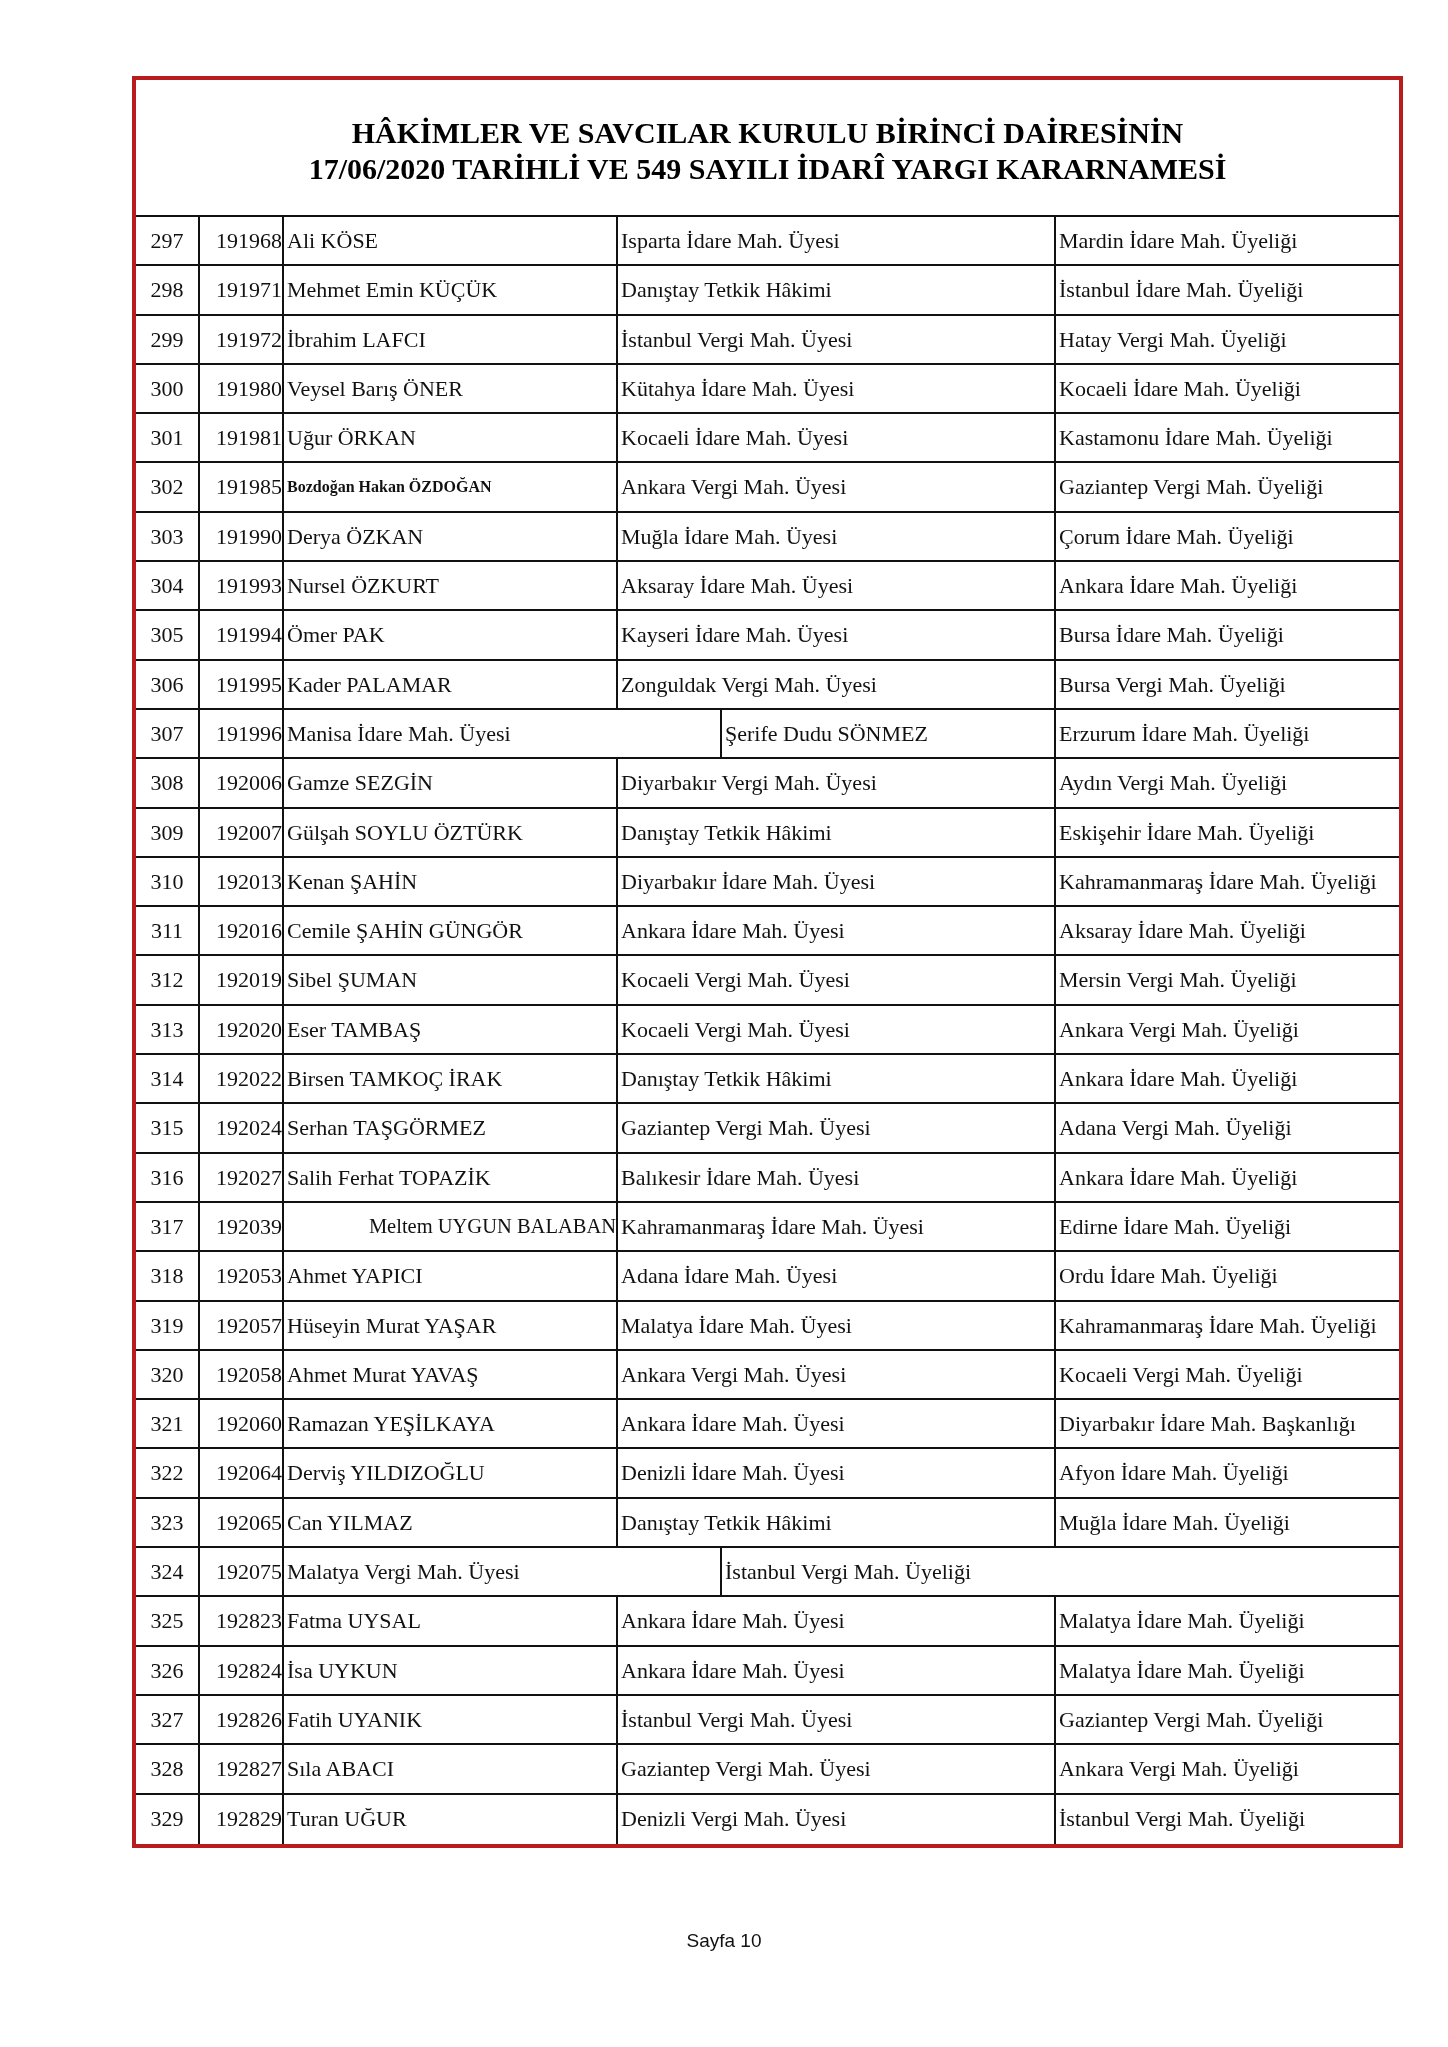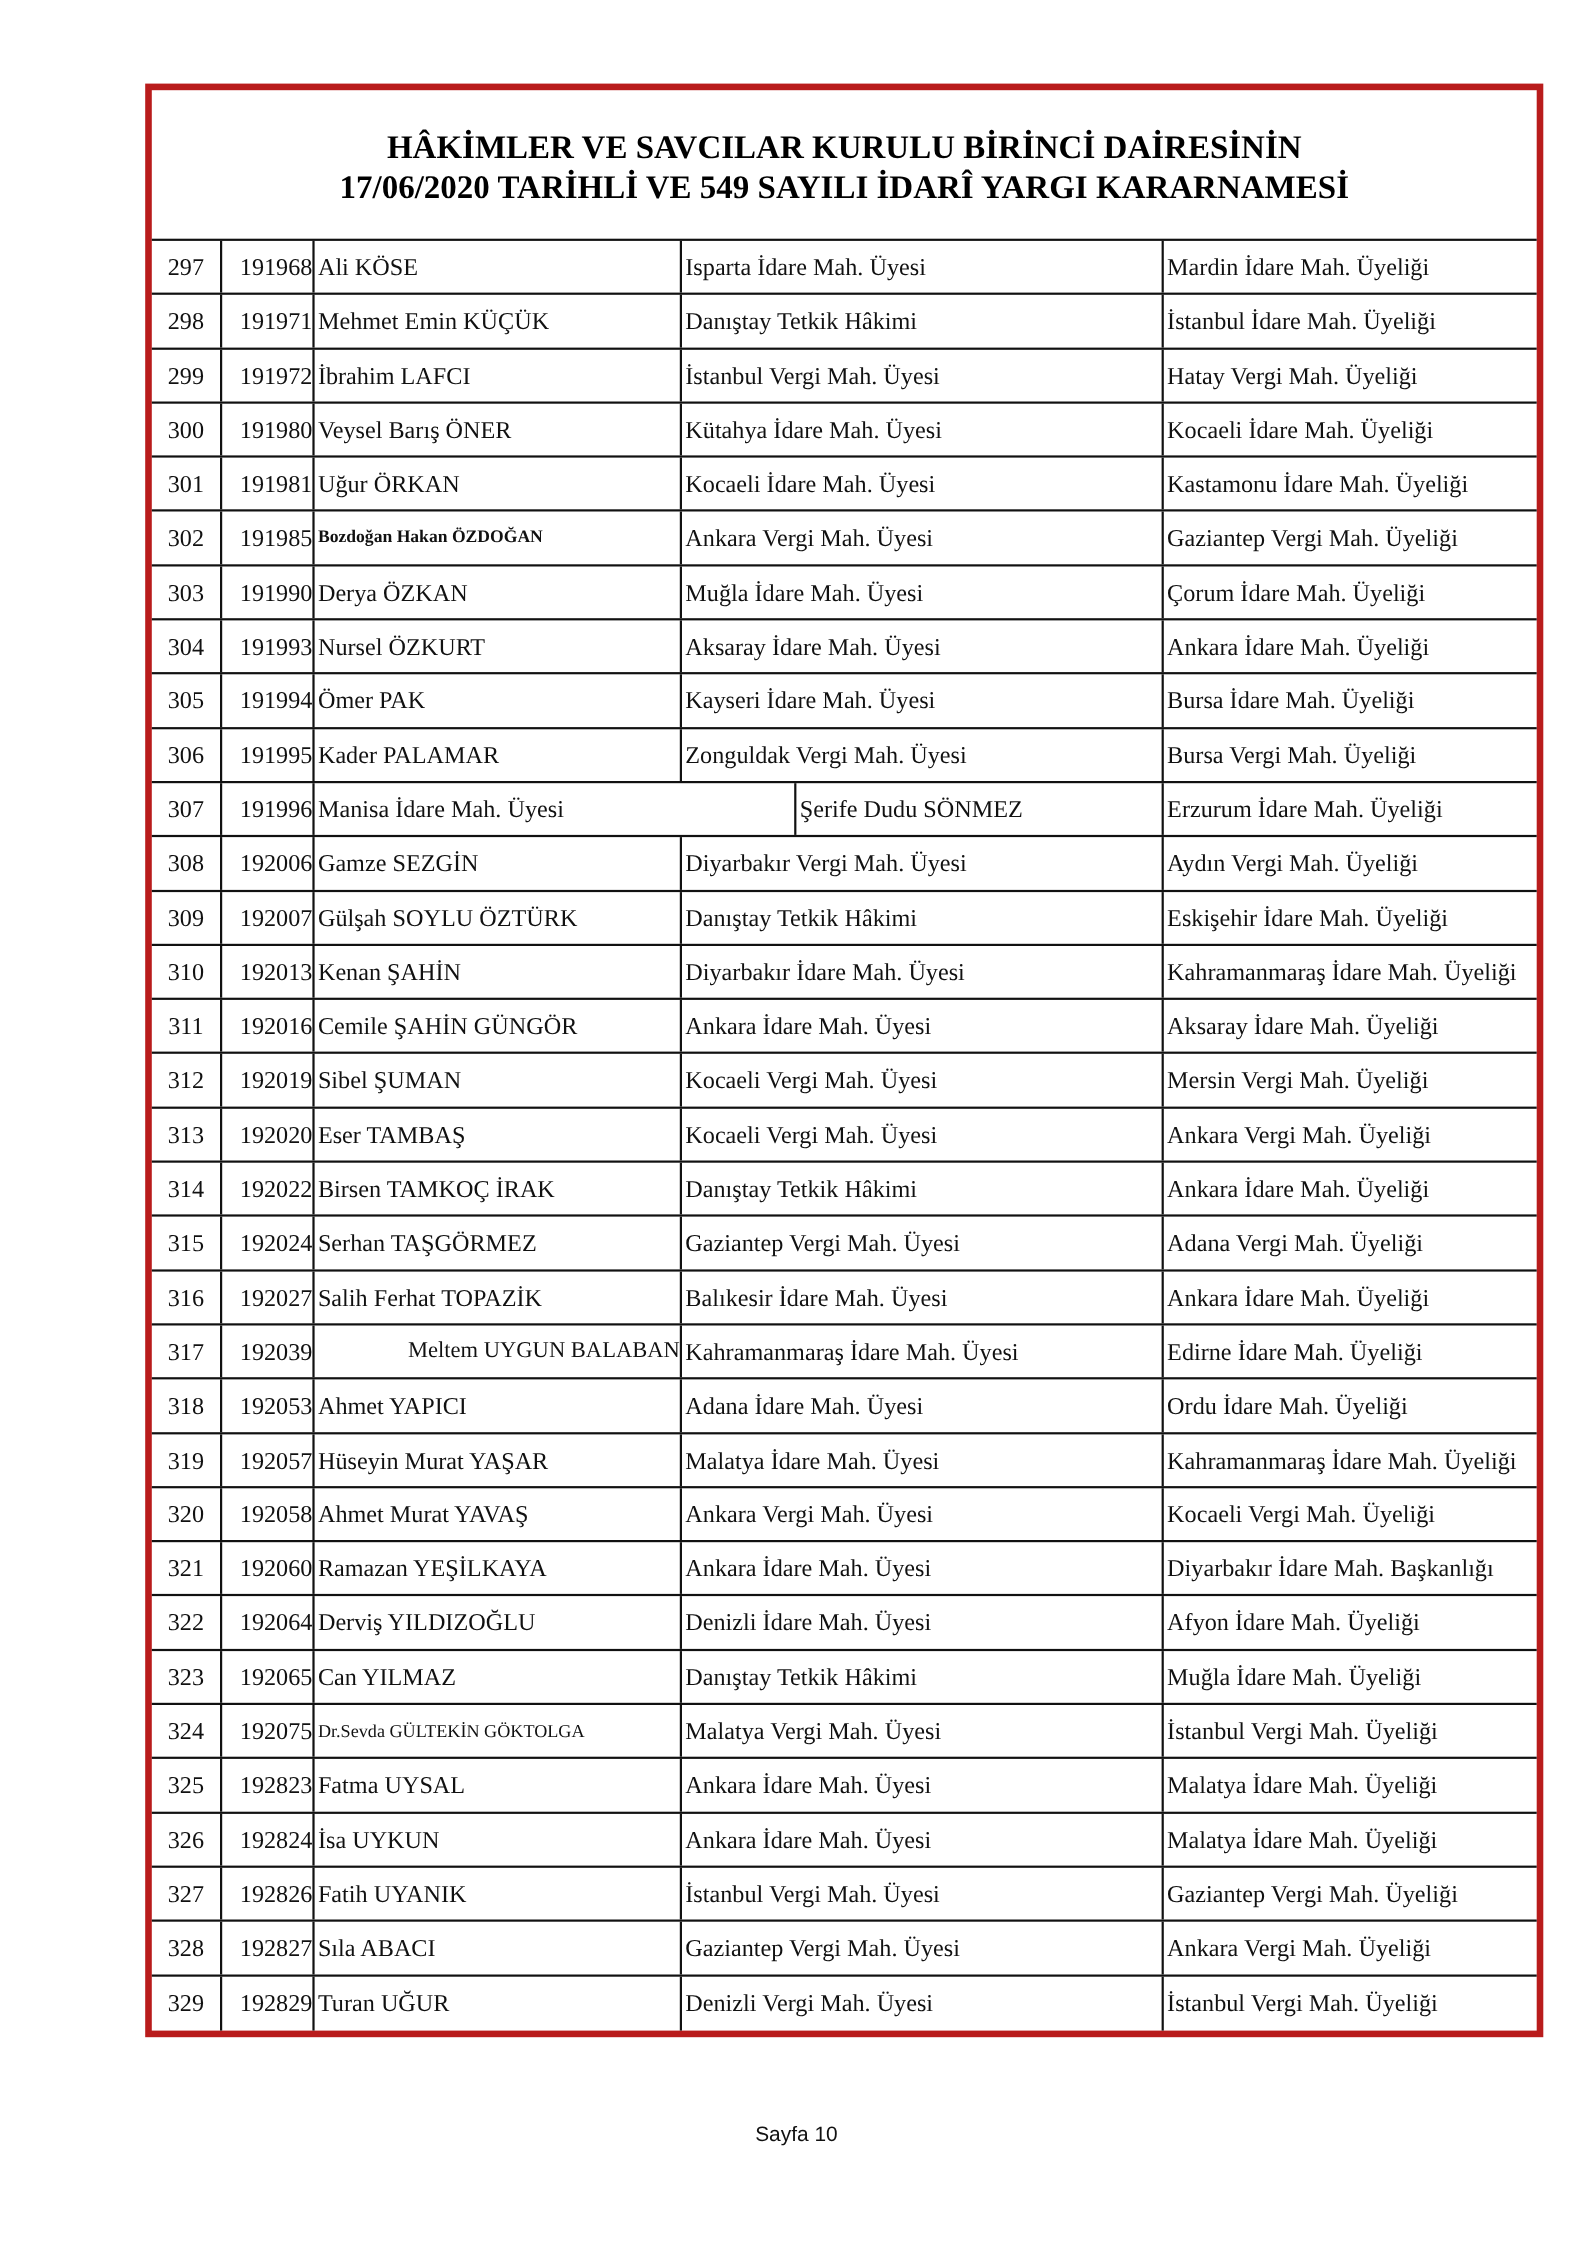"HÂKİMLER VE SAVCILAR KURULU BİRİNCİ" .doc-table { border: 6px solid #b91c1c -> 4px solid #b91c1c }
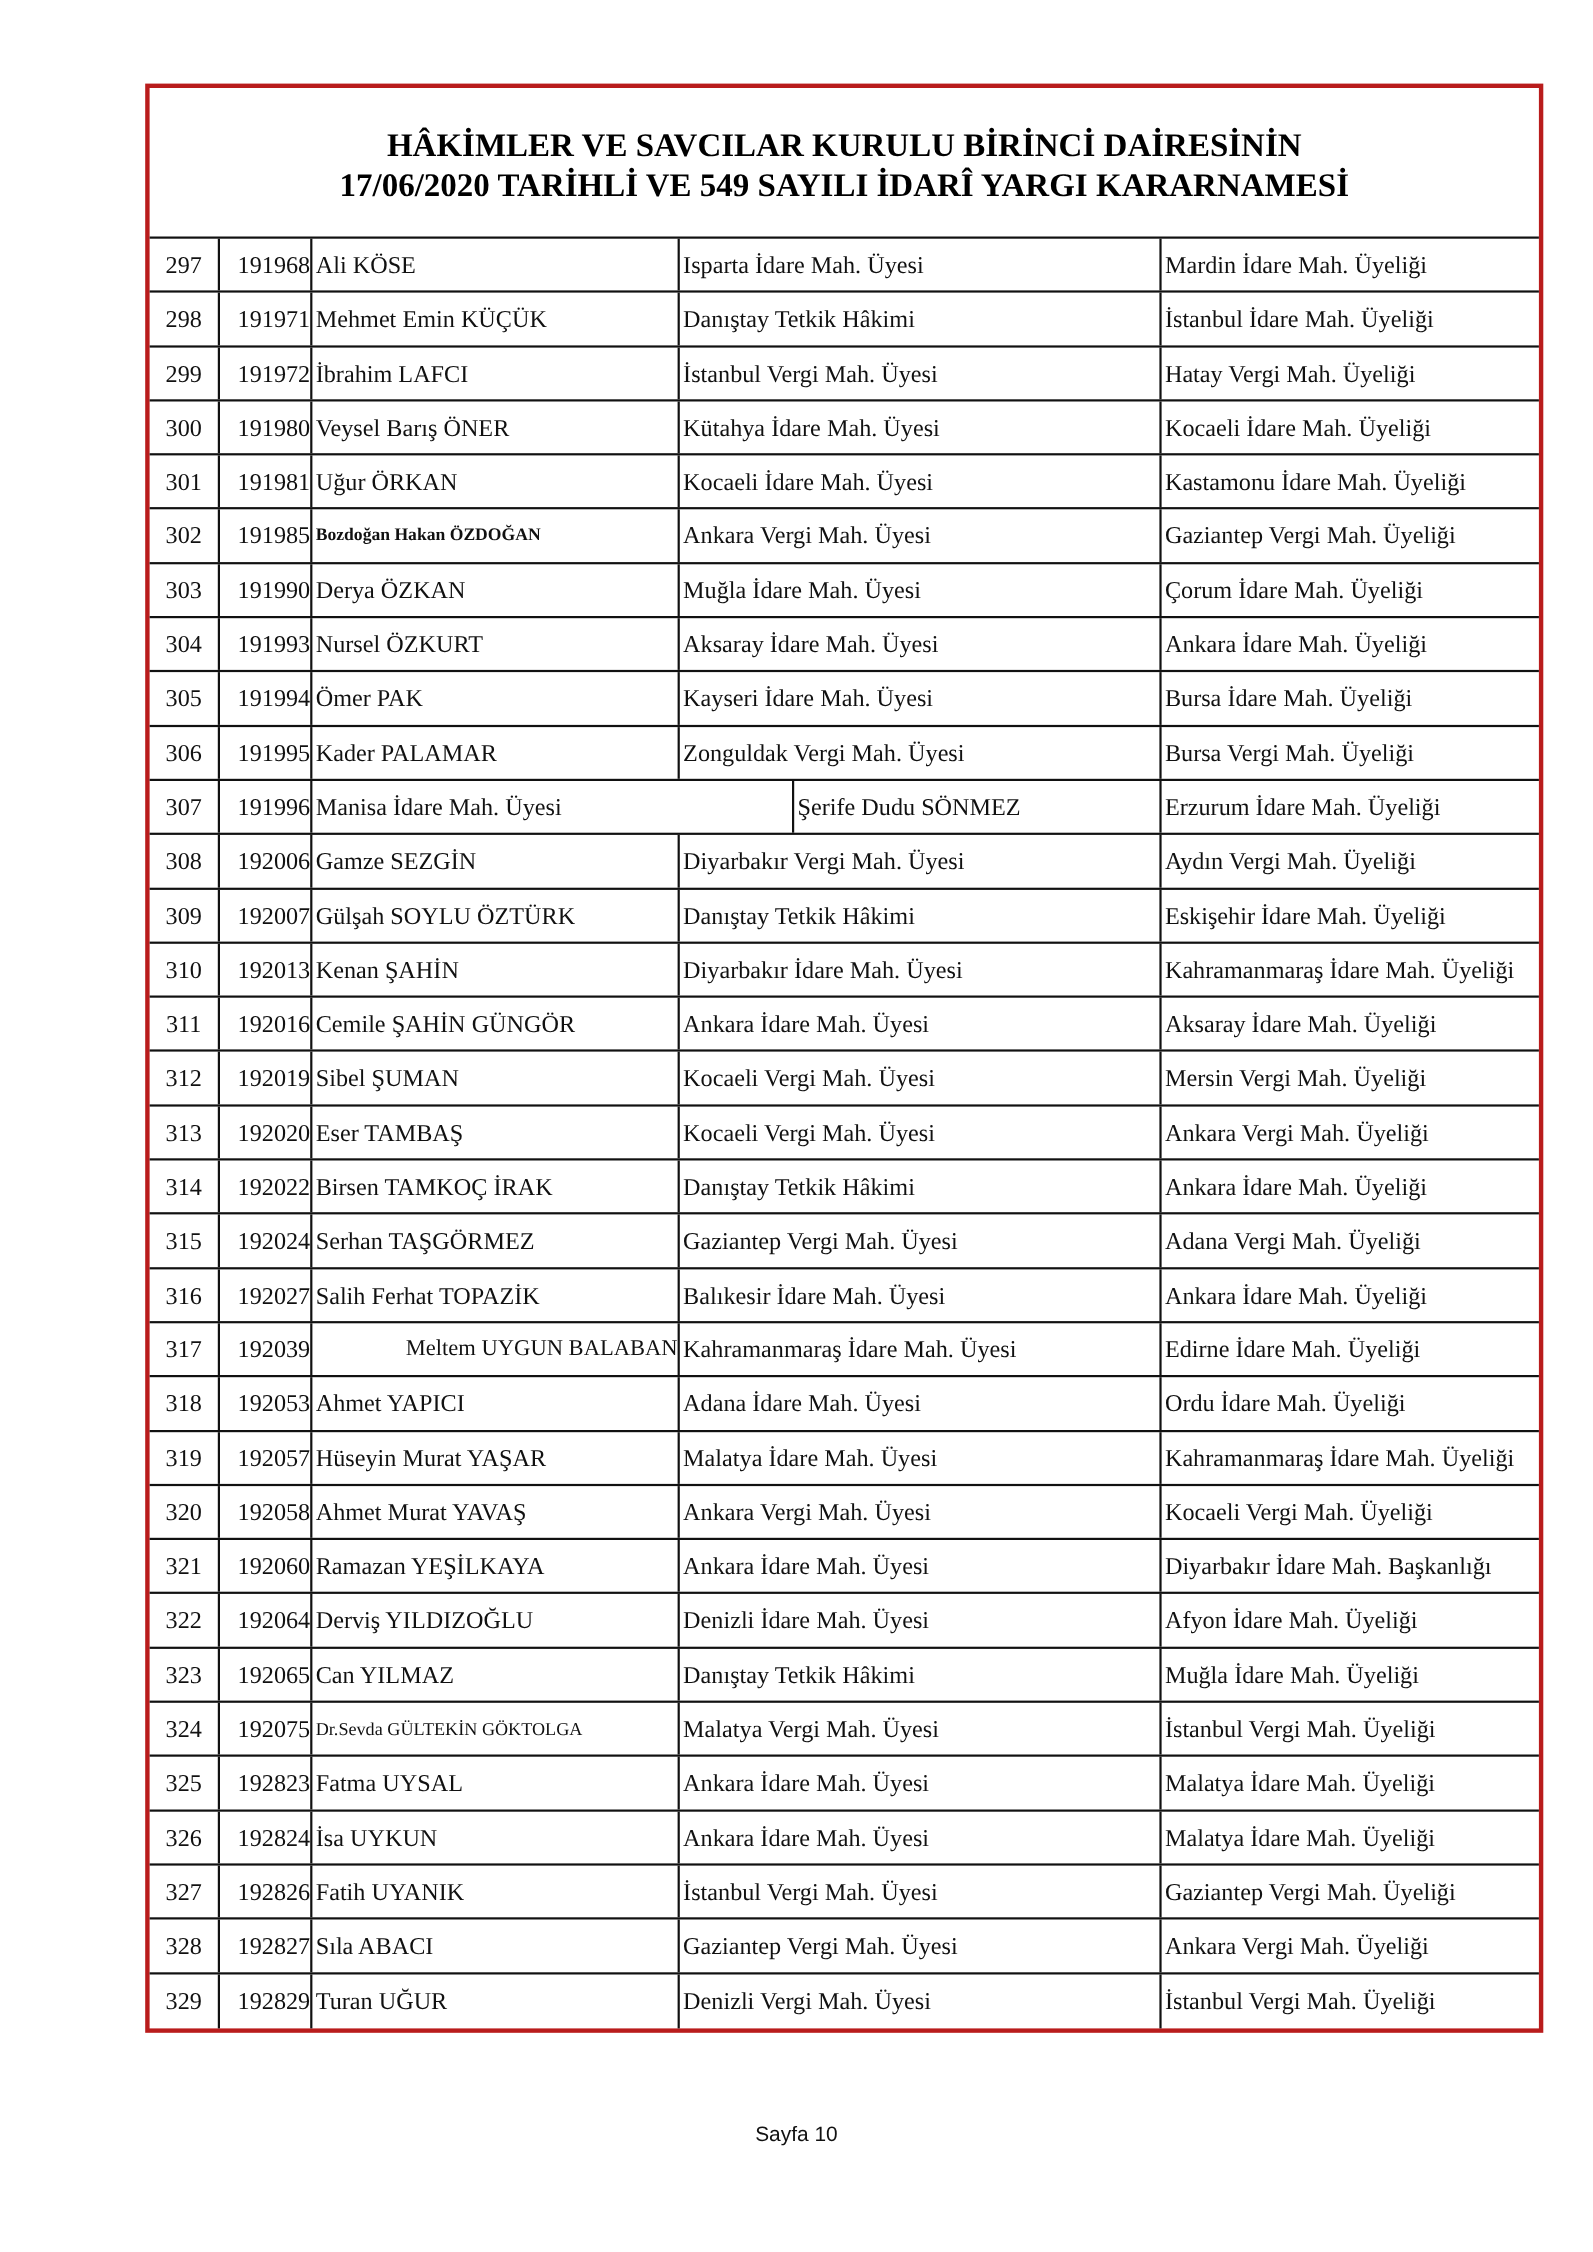"Dr.Sevda GÜLTEKİN GÖKTOLGA" div.cell { html: <div>Dr.Sevda GÜLTEKİN GÖKTOLGA</div> -> none }
